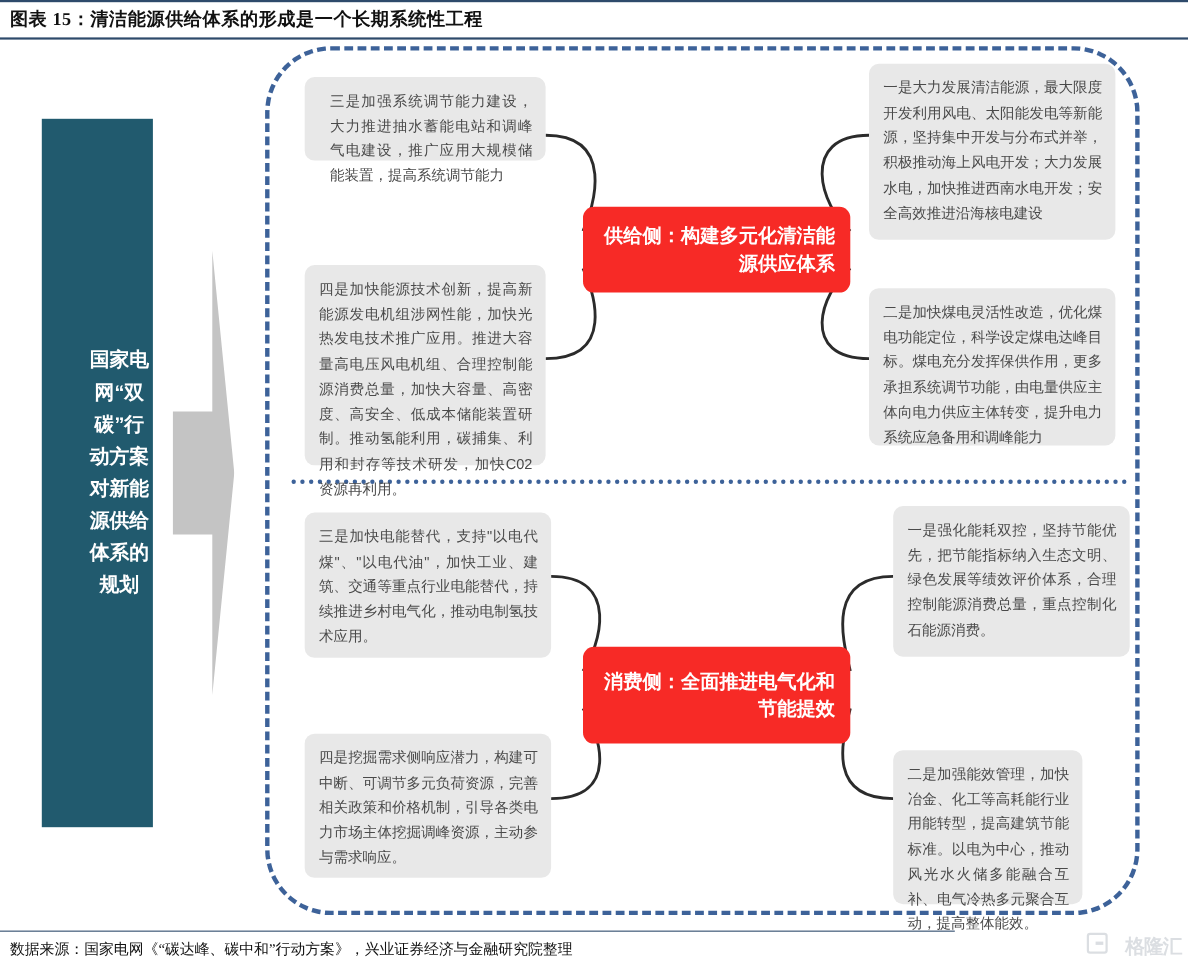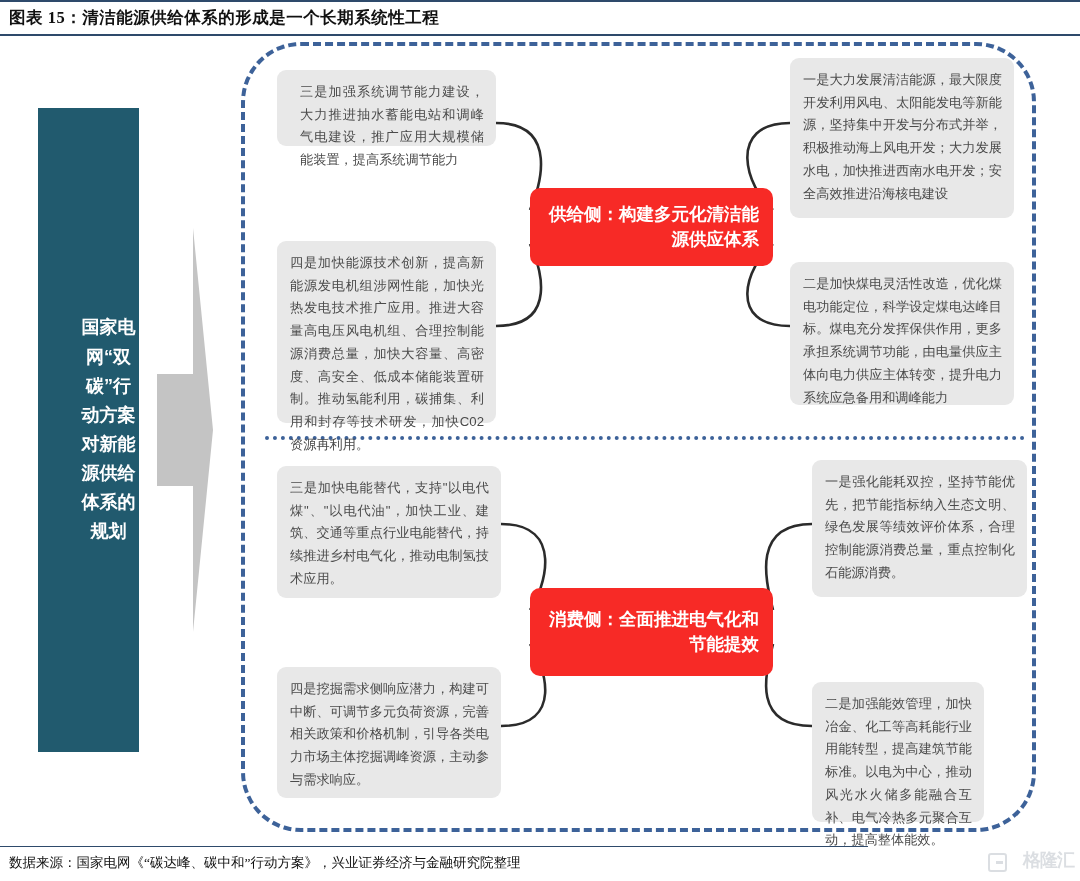"格隆汇" .watermark { align-items: flex-end -> flex-start }
